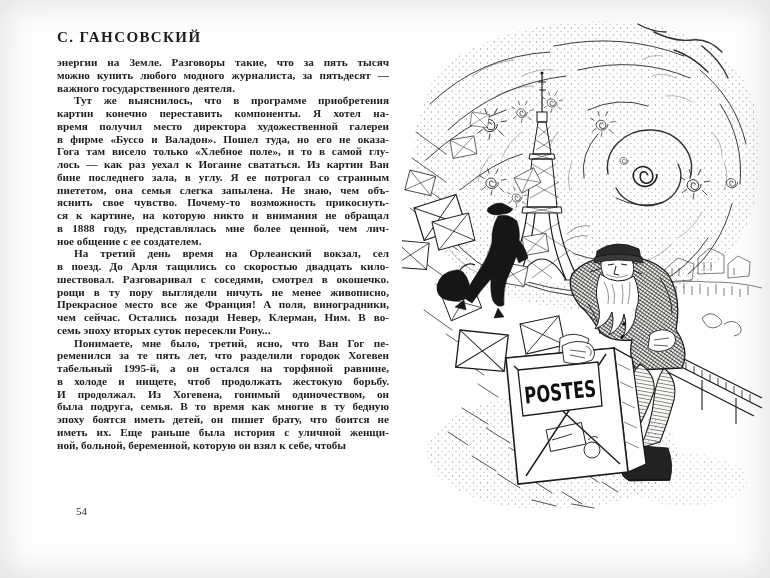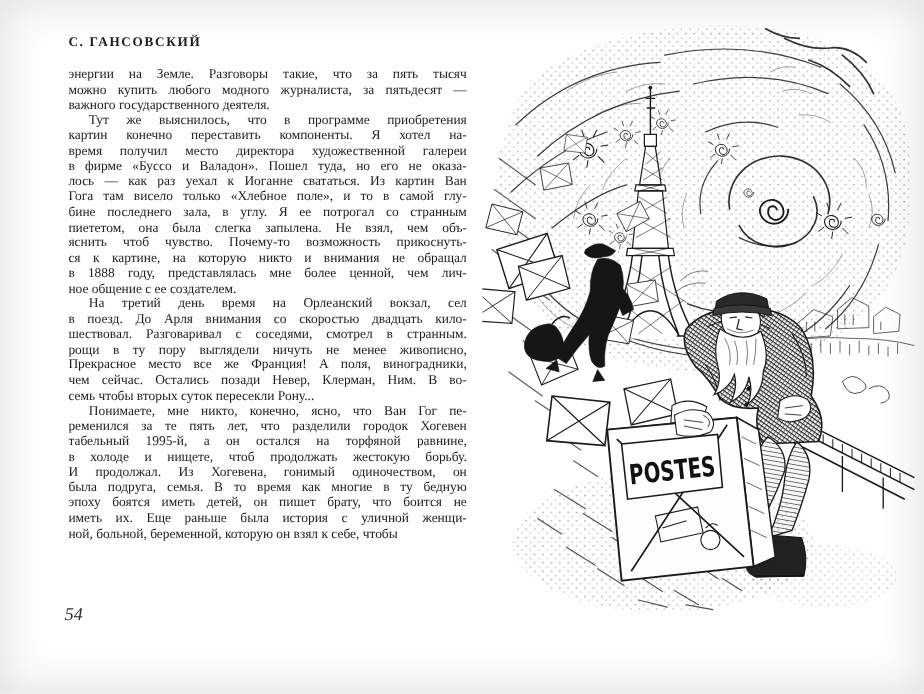"С. ГАНСОВСКИЙ" .running-head { font-size: 11px -> 15px }
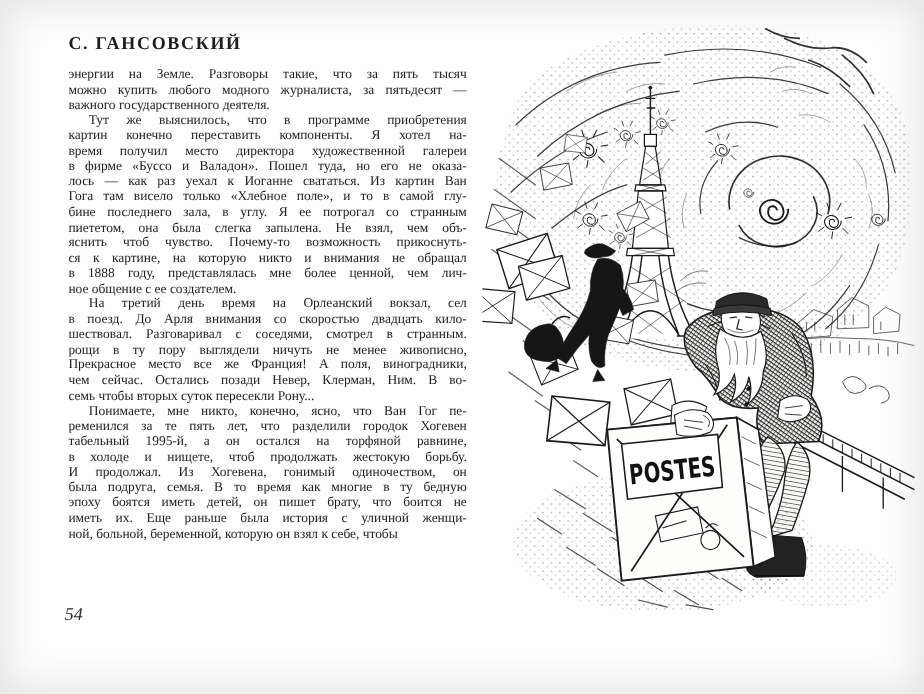"энергии на Земле. Разговоры такие," .text-block { font-weight: none -> bold }
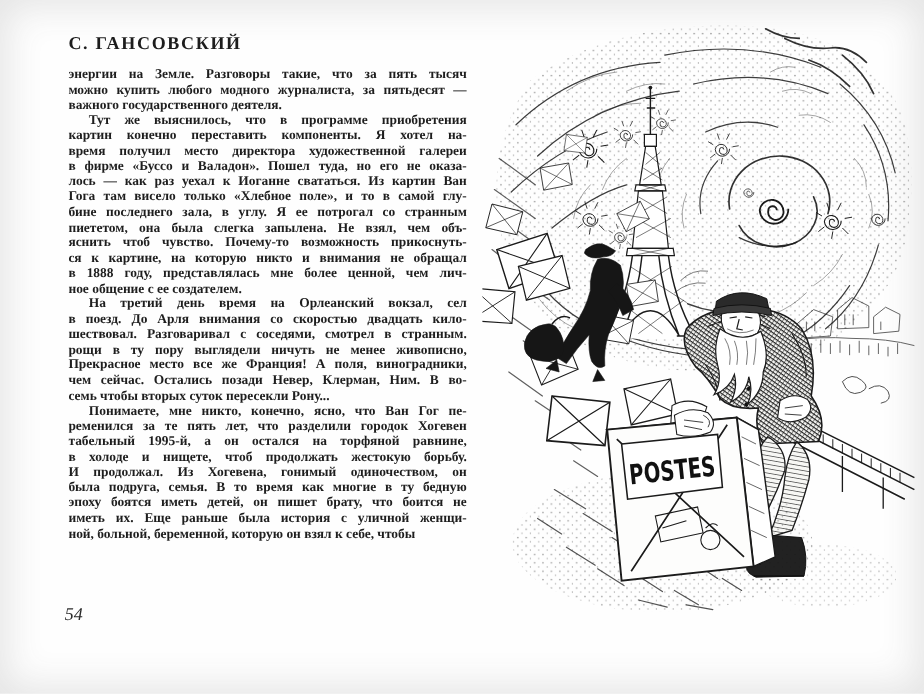"лось — как раз уехал" div.line { order: before "Гога там висело только «Хлебное" -> after "Гога там висело только «Хлебное" }
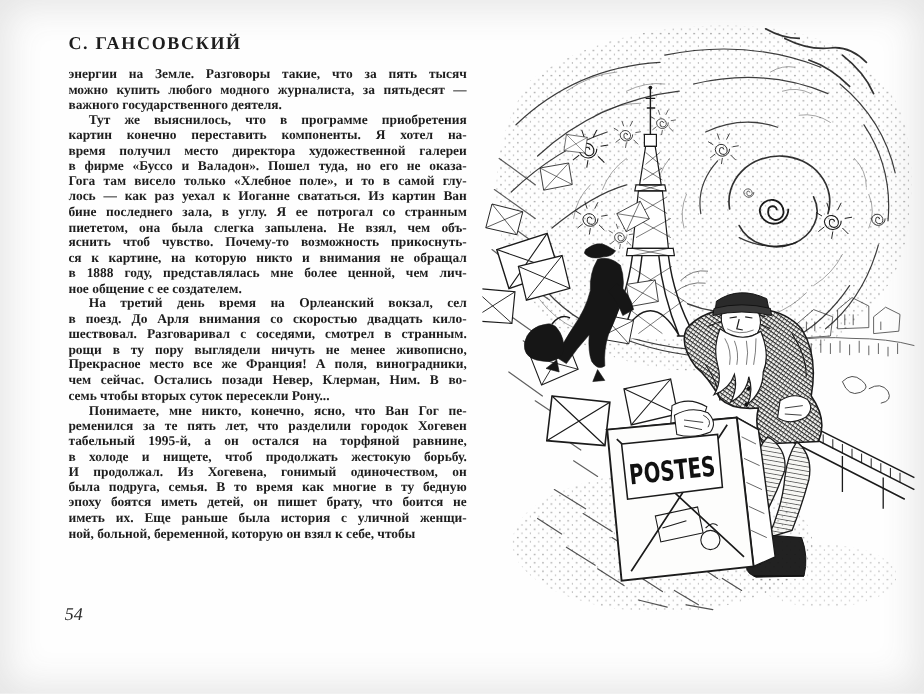"пиететом, она была слегка запылена." div.line { text: была слегка запылена. Не взял -> семья слегка запылена. Не знаю }
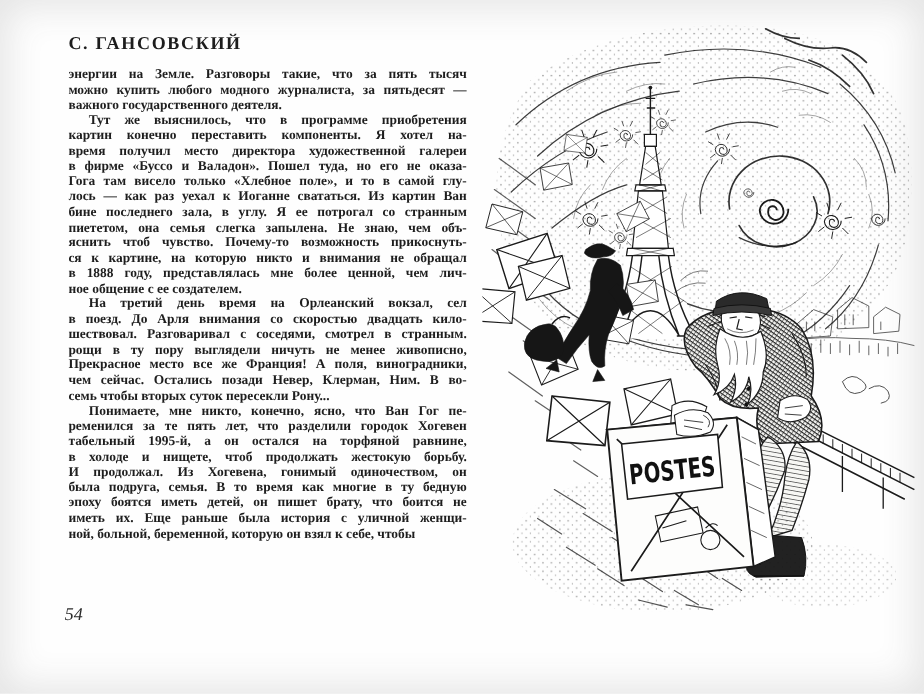"яснить чтоб чувство. Почему-то" div.line { text: чтоб -> свое }
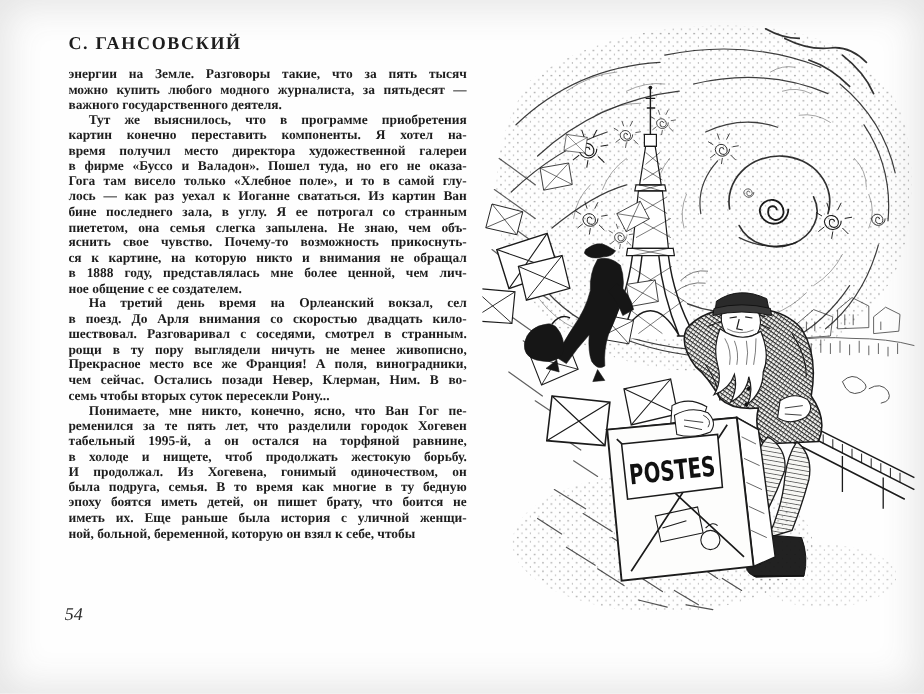"в поезд. До Арля внимания" div.line { text: внимания -> тащились }
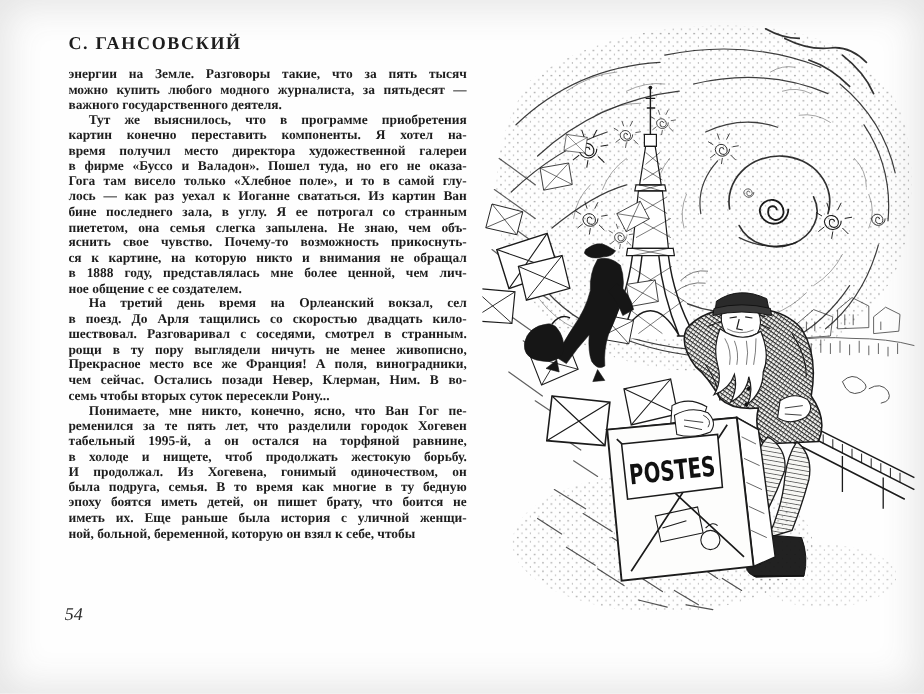"шествовал. Разговаривал с соседями," div.line { text: странным -> окошечко }
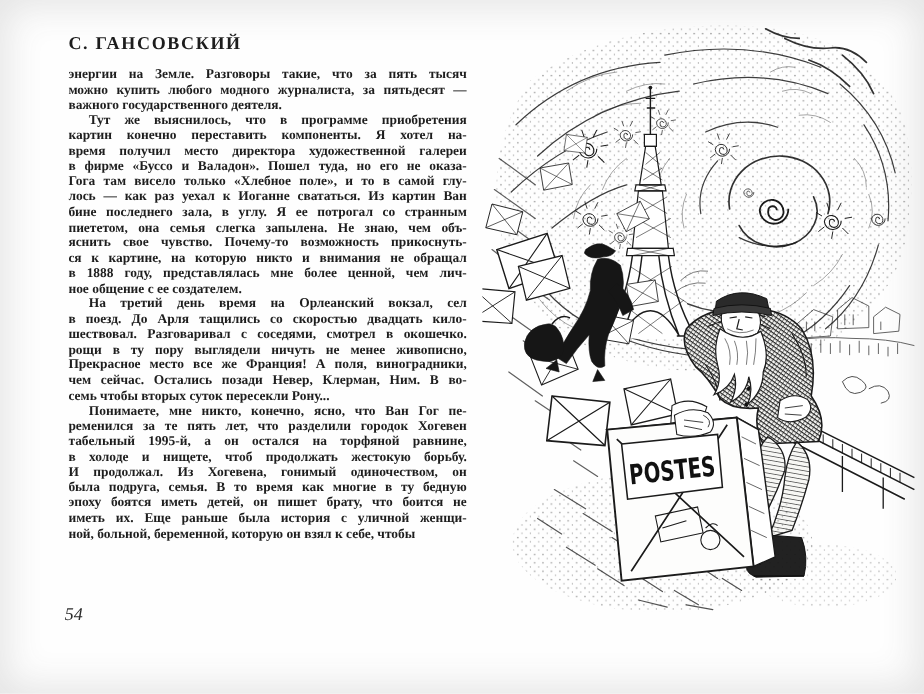"семь чтобы вторых суток пересекли" div.line { text: чтобы -> эпоху }
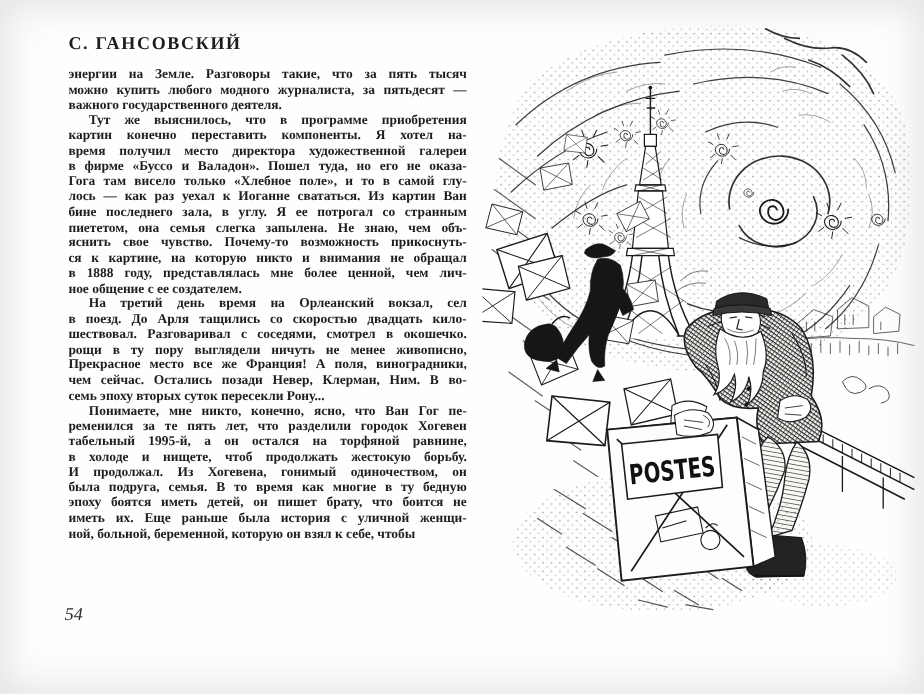"Понимаете, мне никто, конечно, ясно," div.line { text: никто, конечно -> было, третий }
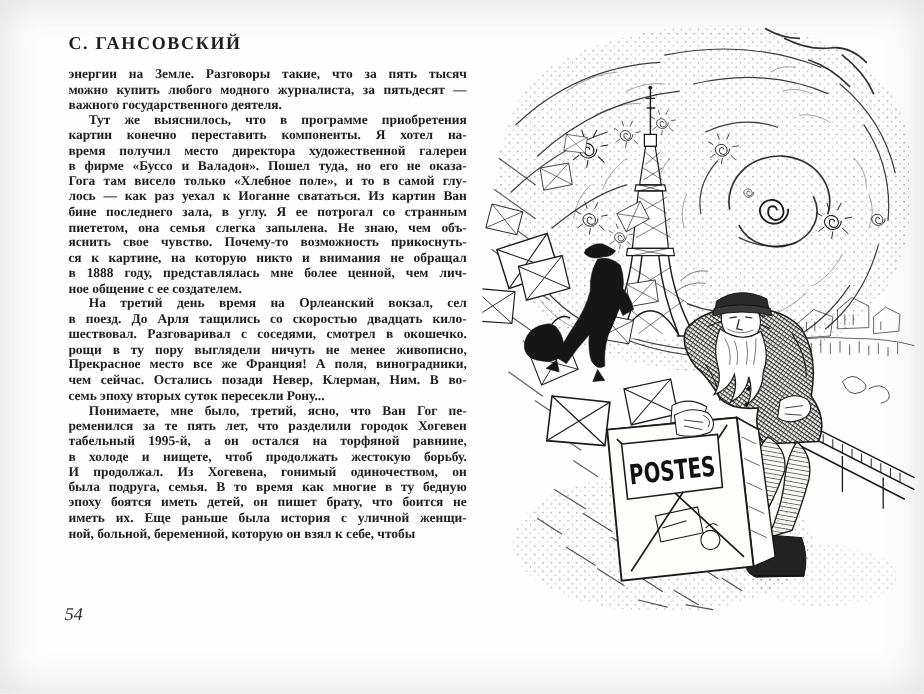"54" .page-number { font-size: 15px -> 11px; font-style: italic -> none; left: 54px -> 76px }
